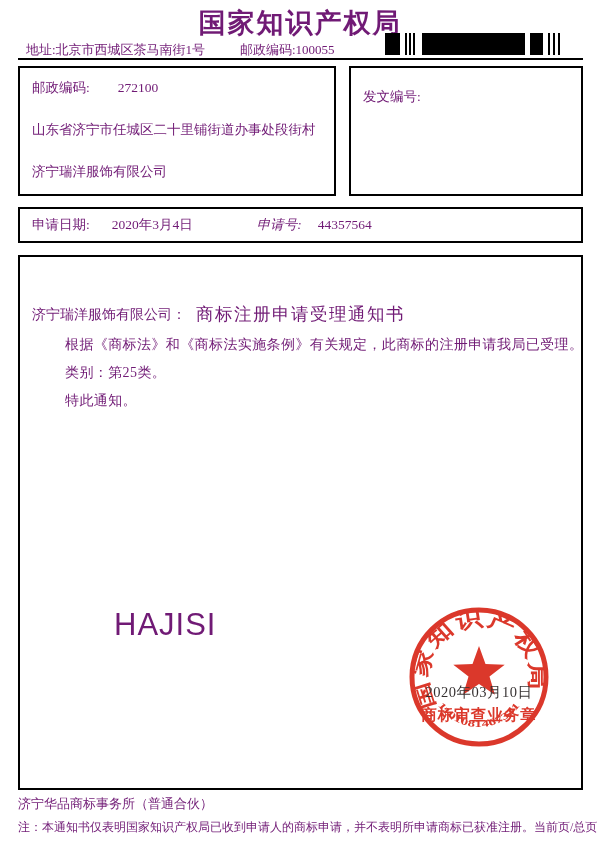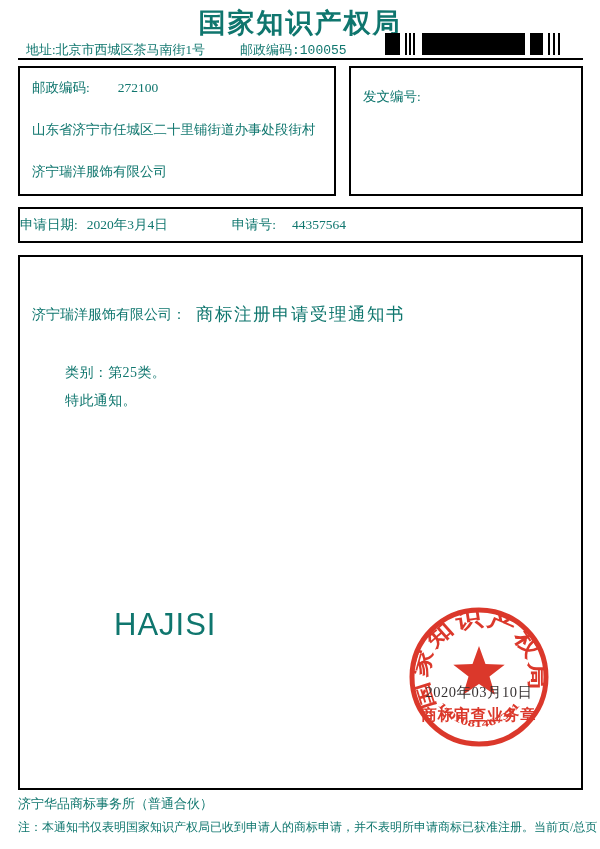"国家知识产权局" .page { color: #0f766e -> #701a75 }
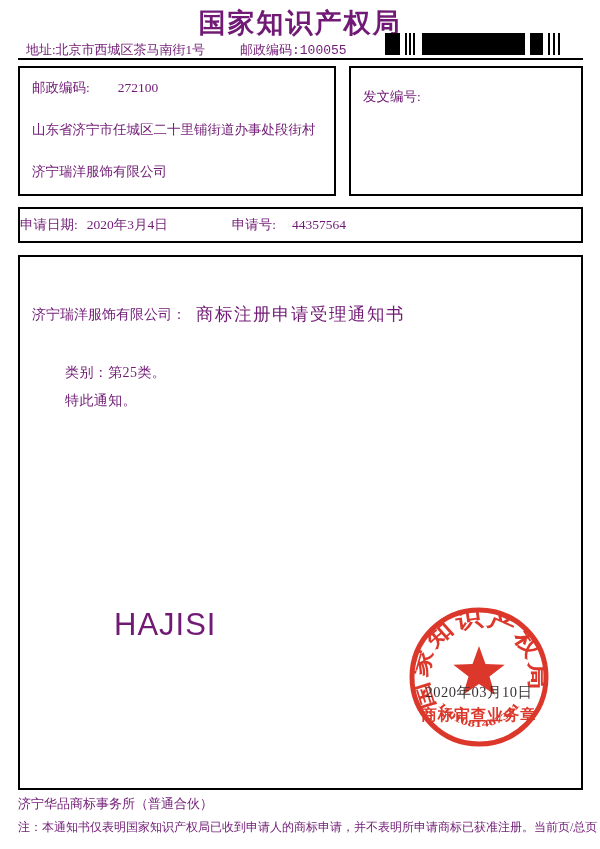"邮政编码:100055" .postal { font-family: Liberation Mono, monospace -> none }
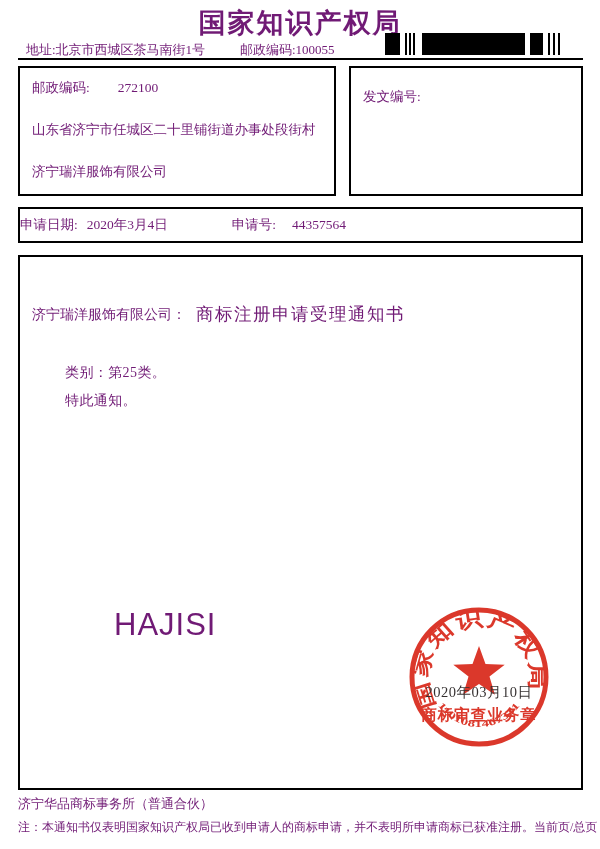"申请日期:" .app-box { padding-left: none -> 12px }
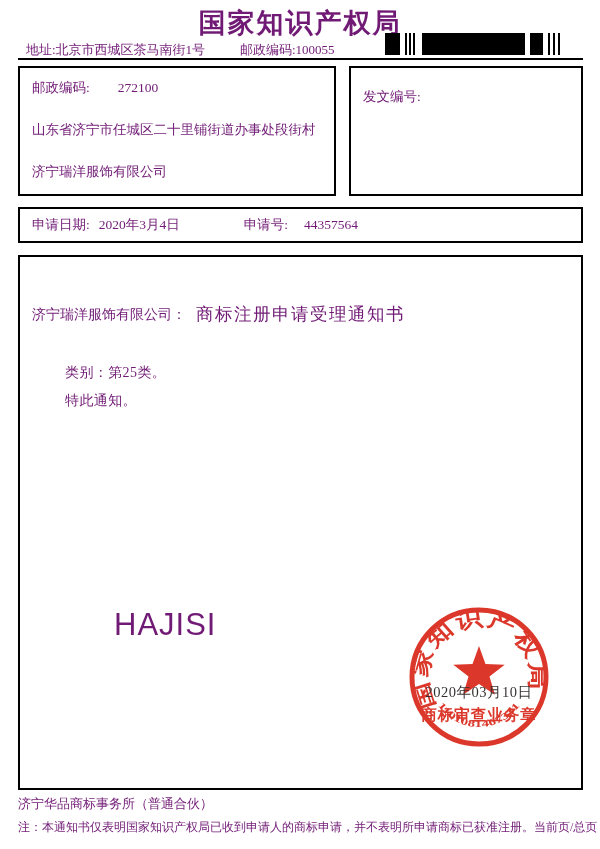"2020年3月4日" .ab-date-val { margin-left: 9px -> 22px }
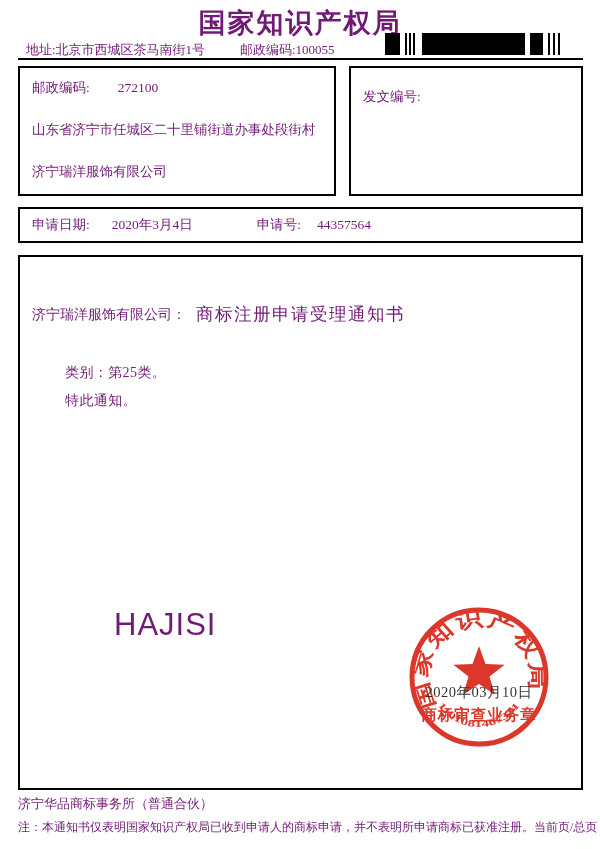"申请号:" .ab-num-label { font-style: none -> italic }
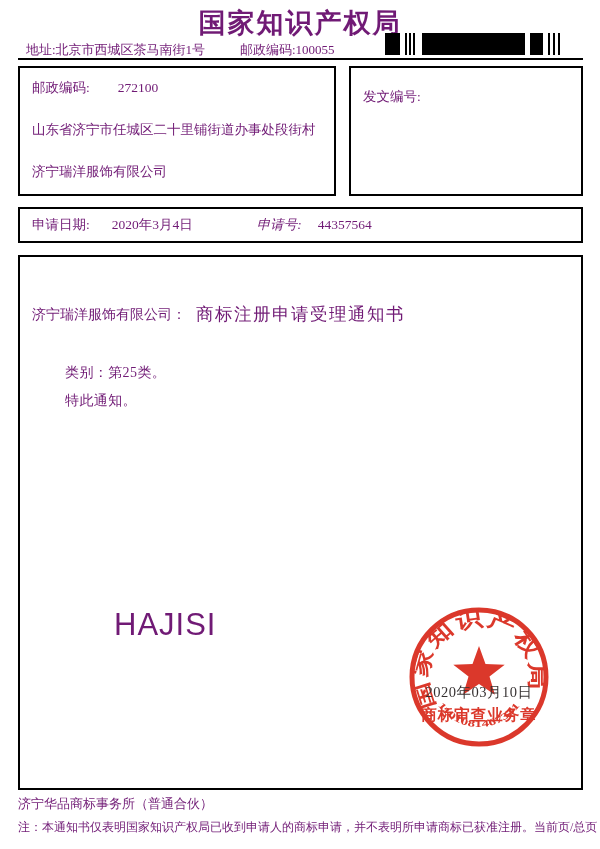"根据《商标法》和《商标法实施条例》有关规定，此商标的注册申请我局已受理。" div.para { html: none -> <div>根据《商标法》和《商标法实施条例》有关规定，此商标的注册申请我局已受理。</div> }
